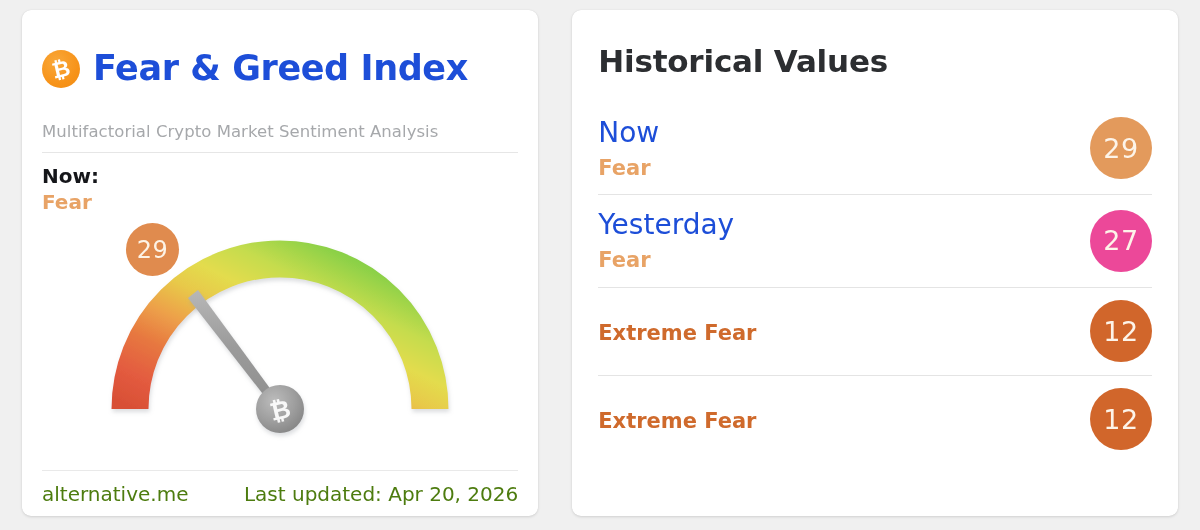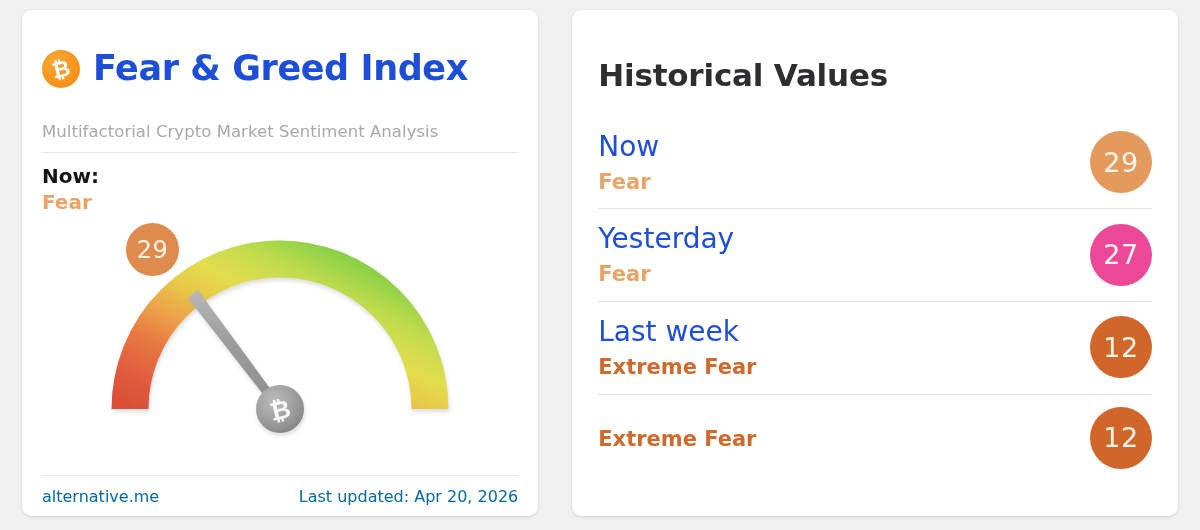"Historical Values" .card-history { padding: 24px 26px 10px 26px -> 10px 26px 10px 26px }
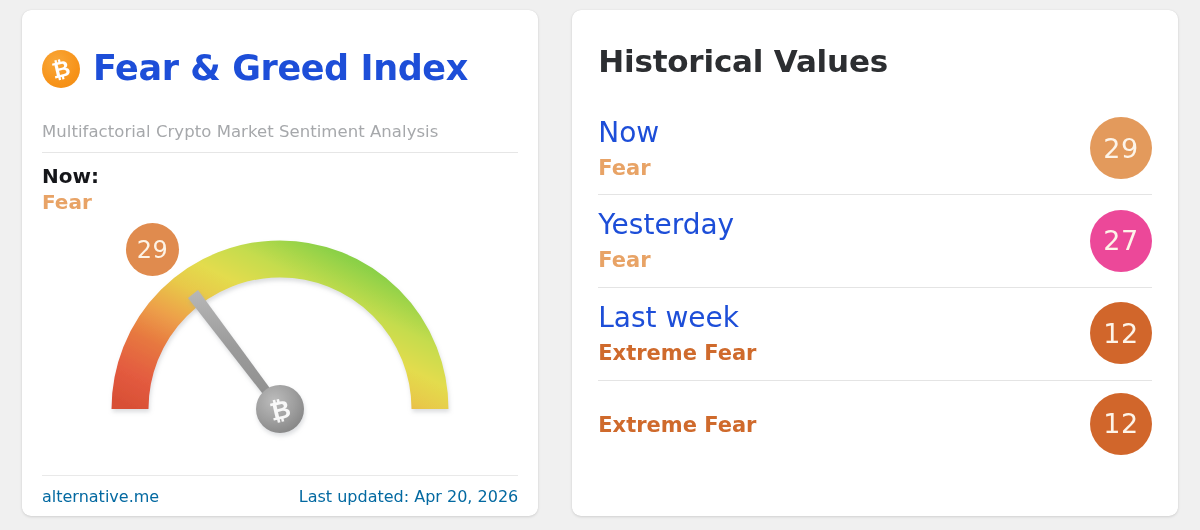"Last week" div.row-period { html: <div>Last week</div> -> none }
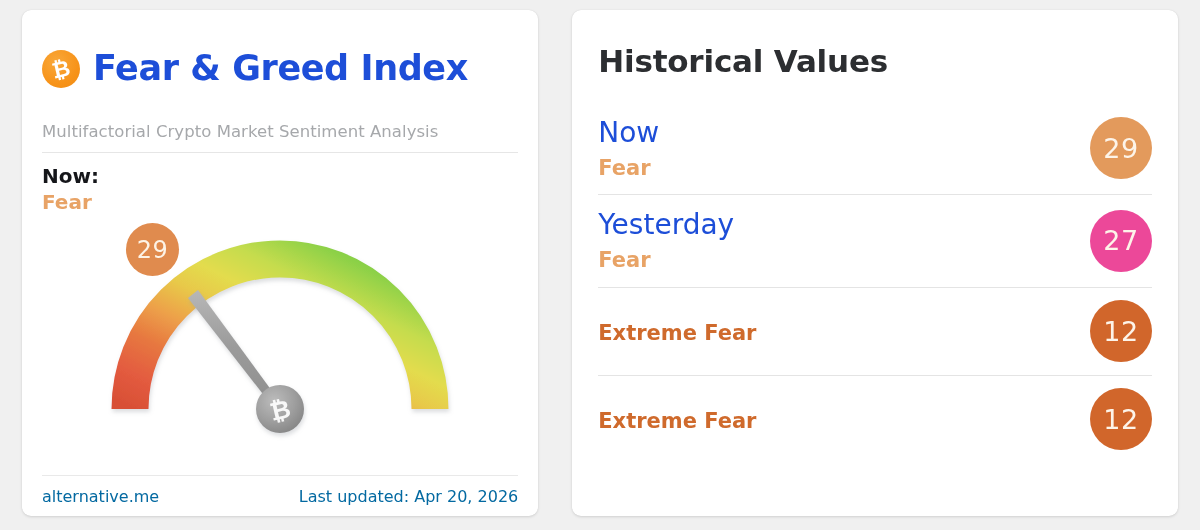"alternative.me" .gauge-footer { color: #0369a1 -> #4d7c0f; font-size: 16px -> 20px }
